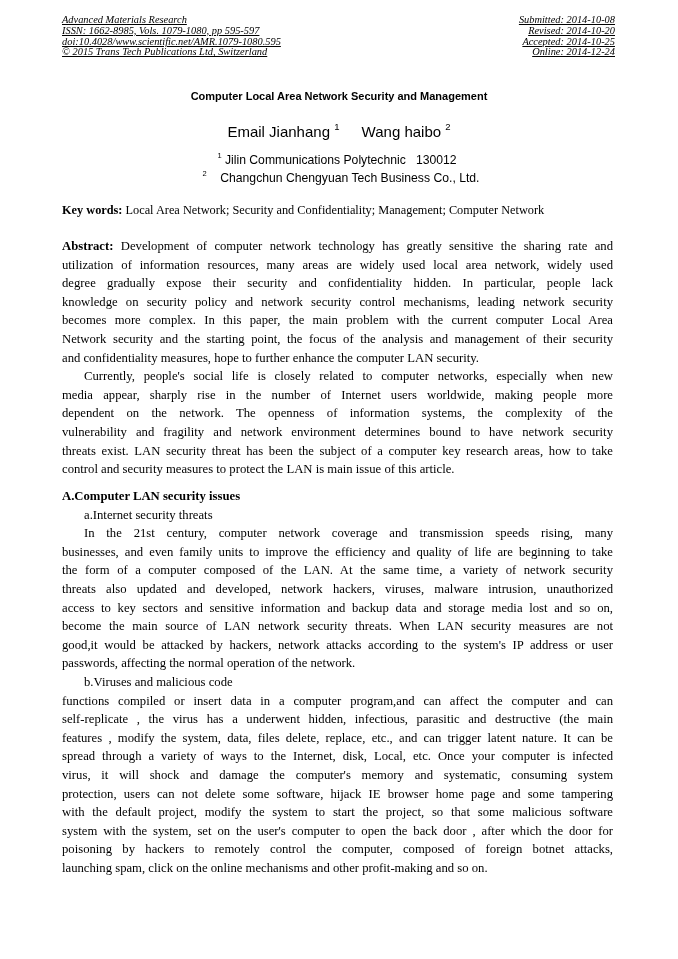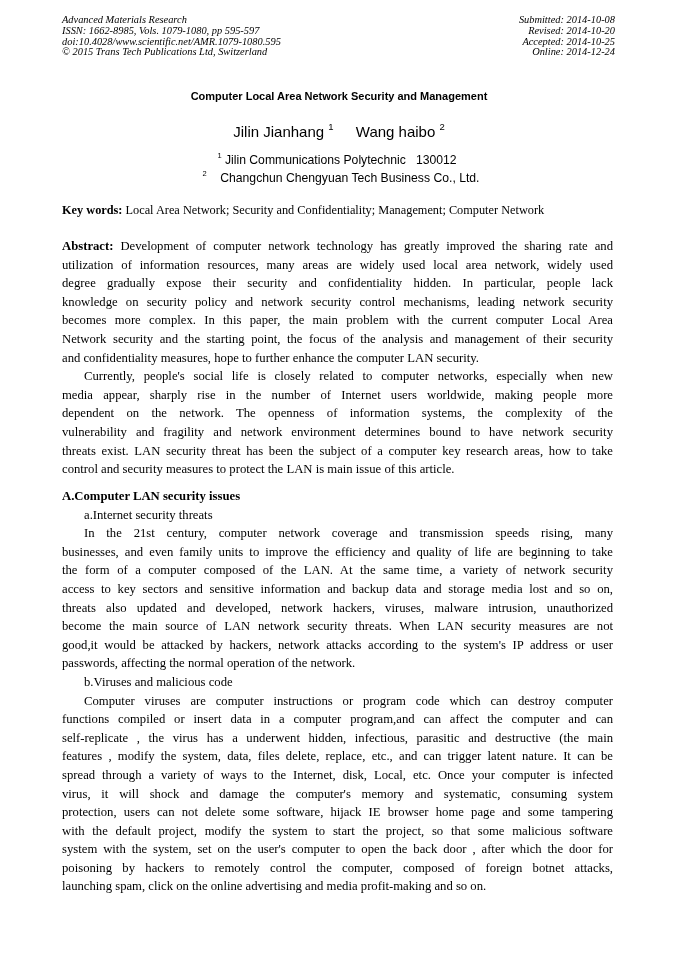"Advanced Materials Research" .hdr div { text-decoration: none -> underline }
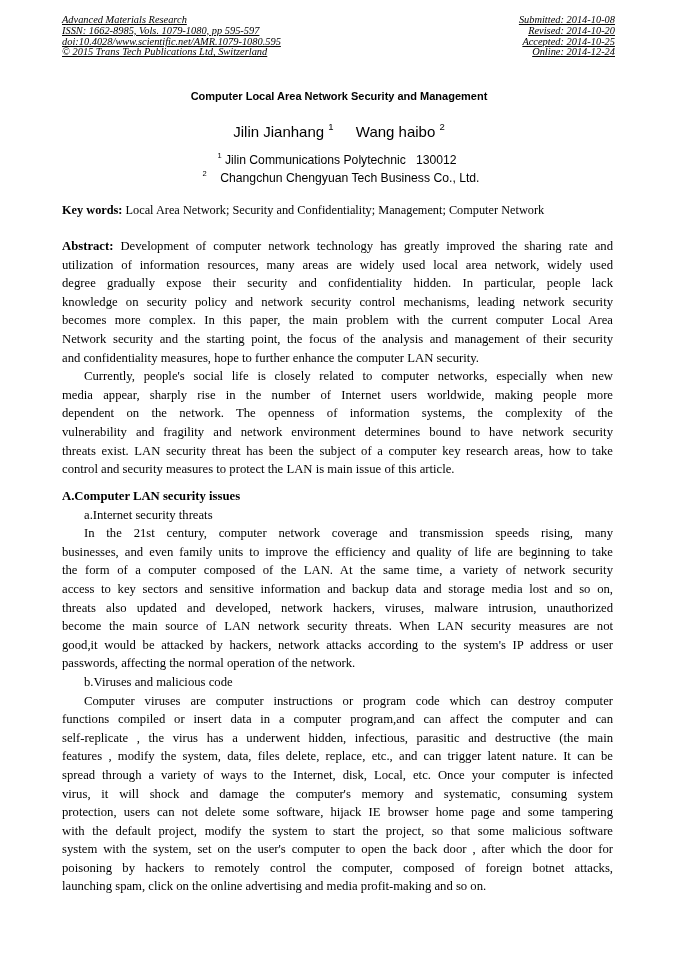"Jilin Jianhang" span { text: Jilin -> Email }
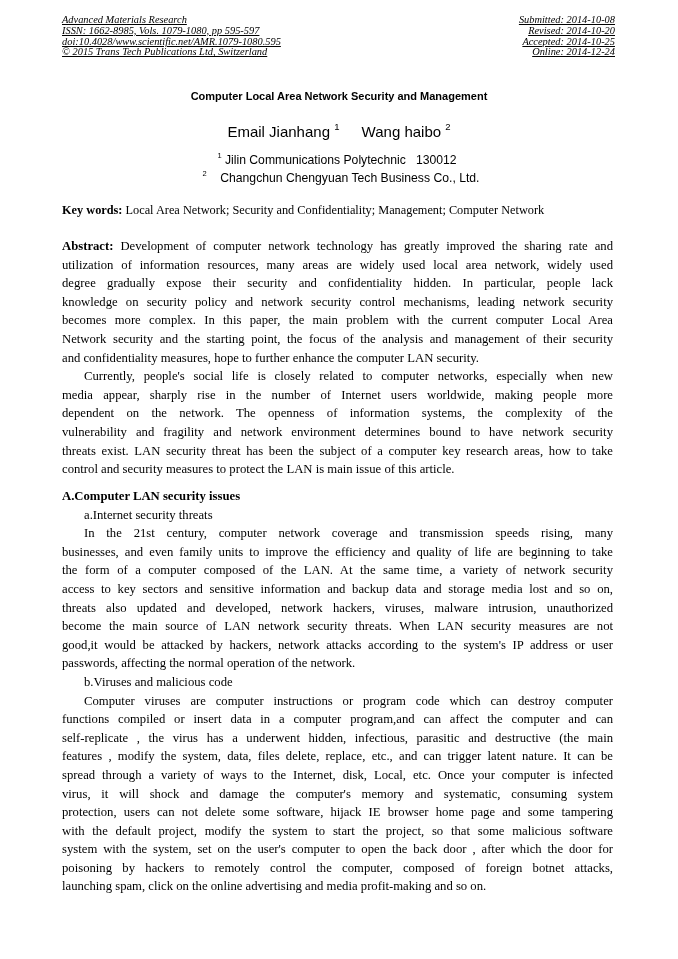"Development of computer network" span { text: improved -> sensitive }
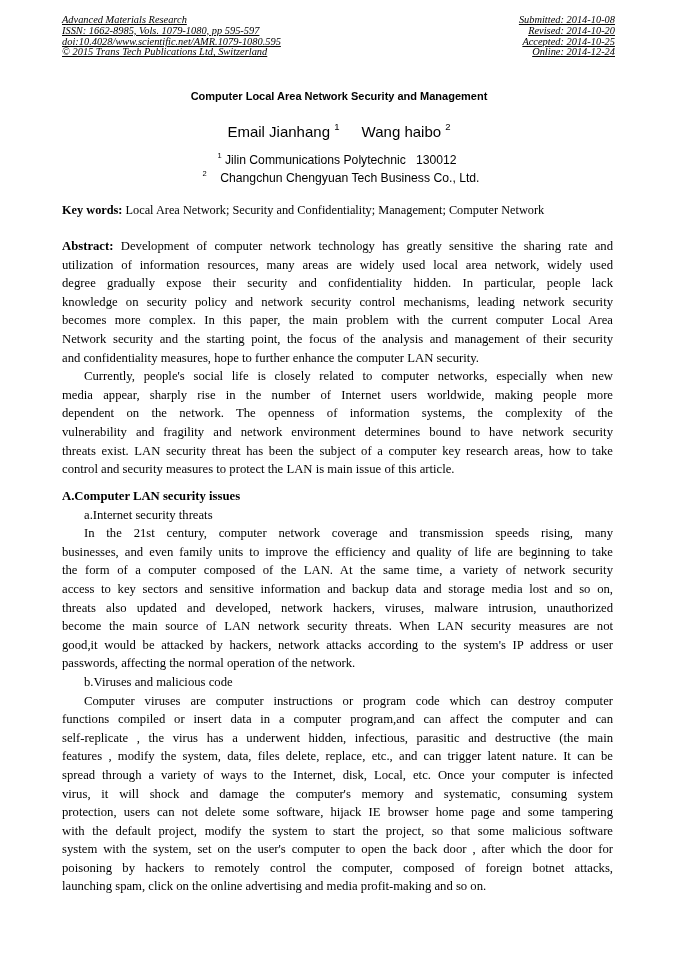"access to key sectors and" span.line { order: before "threats also updated and developed," -> after "threats also updated and developed," }
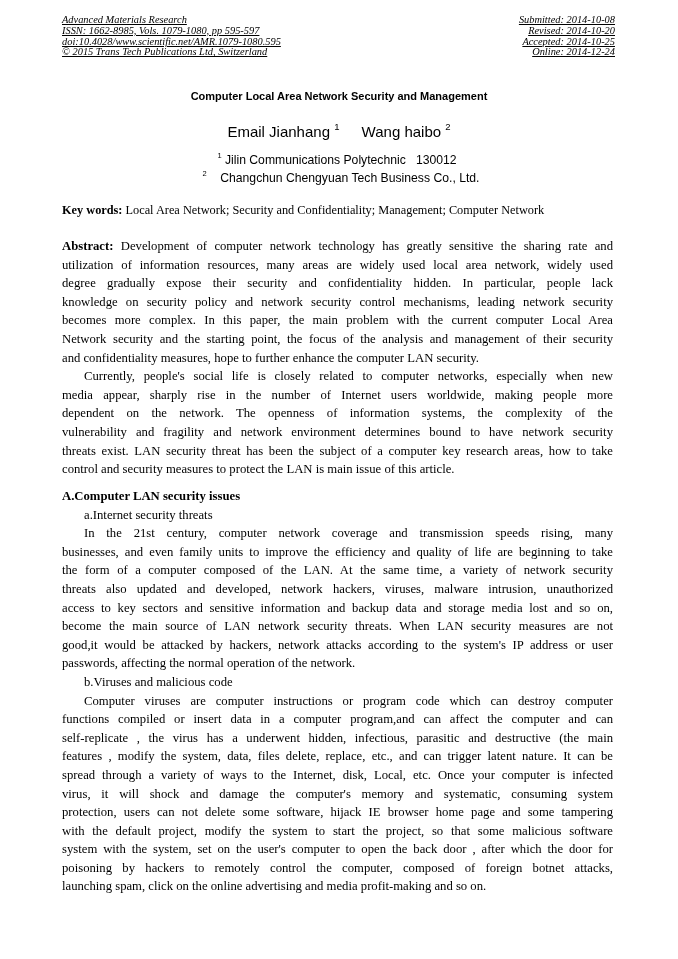"Computer viruses are computer" span.line { html: <span>Computer viruses are computer instructions or program code which can destroy computer</span> -> none }
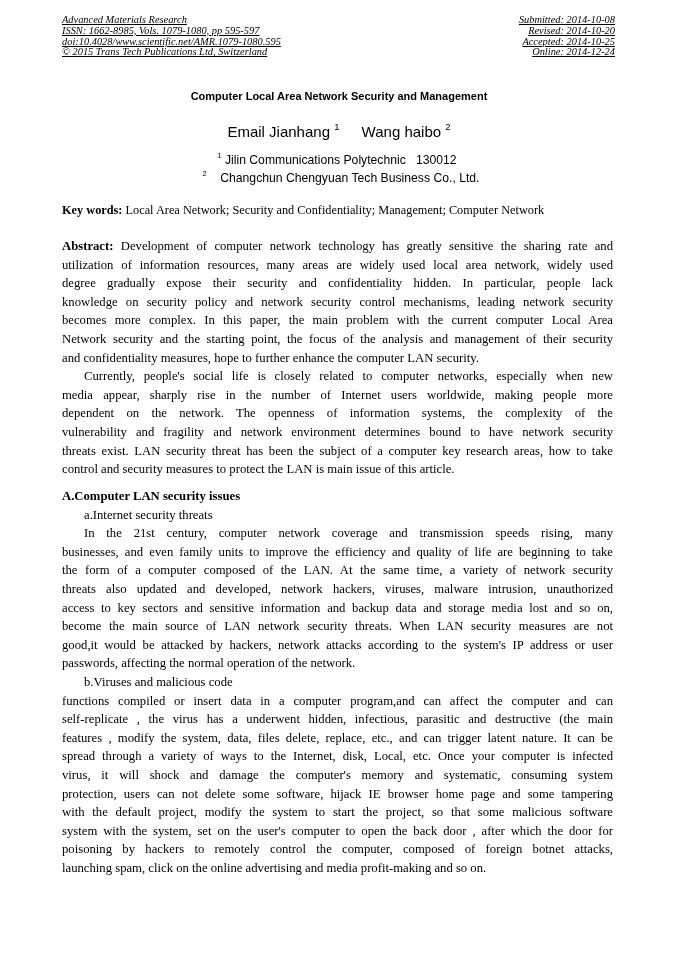"launching spam, click on the" span.line { text: advertising and media -> mechanisms and other }
